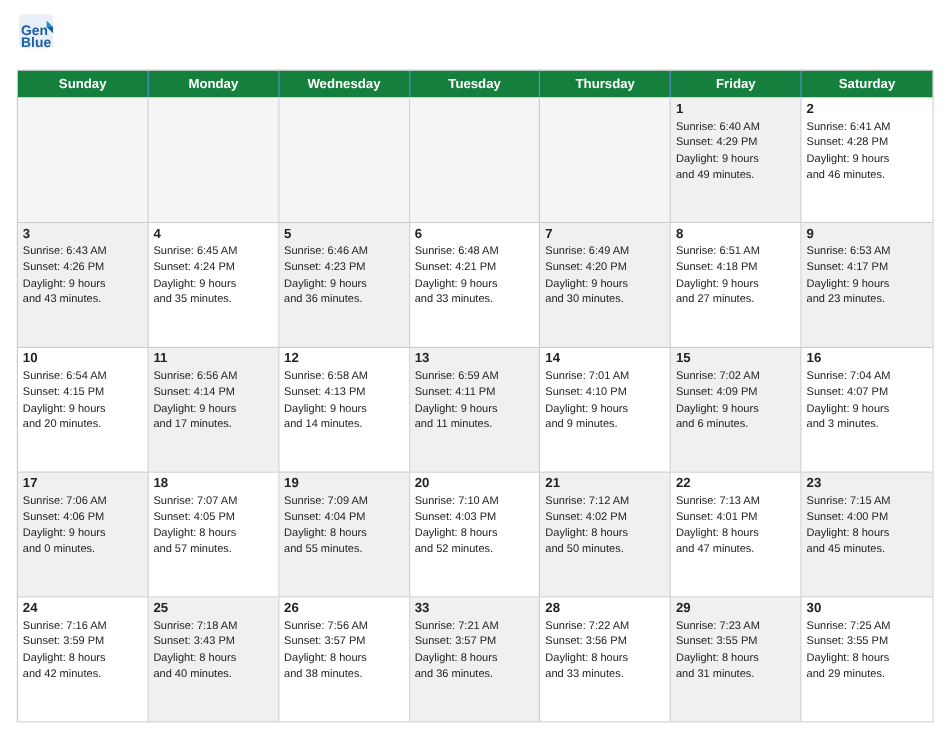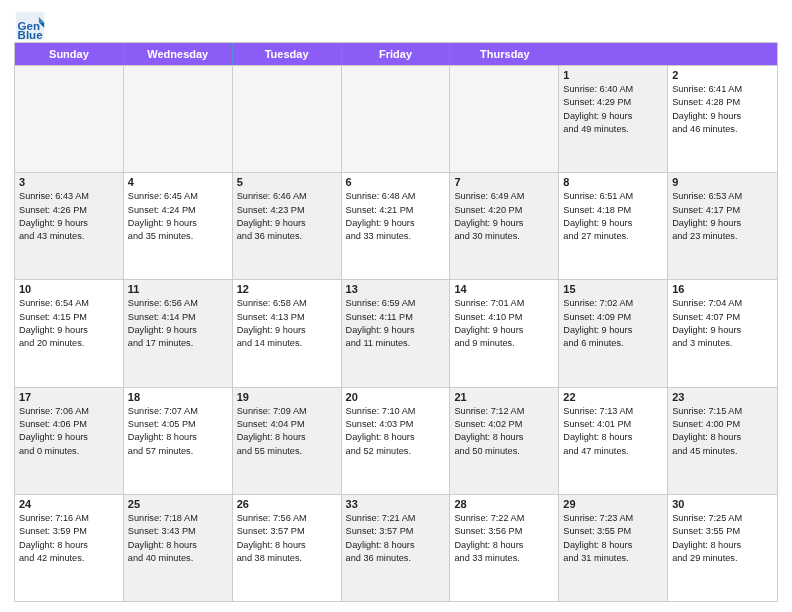"Gen" .header { margin-bottom: 0 -> 16px }
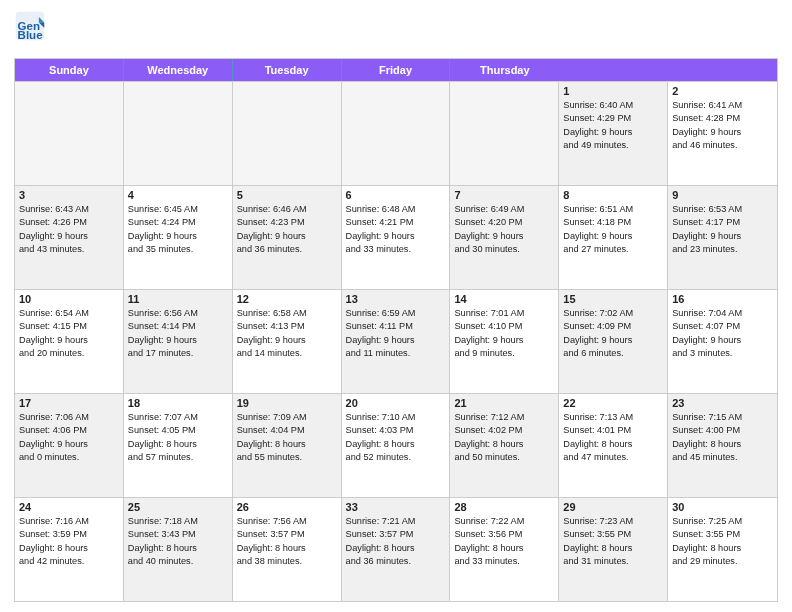"Sunday" .cal-header { background: #8b5cf6 -> #15803d }
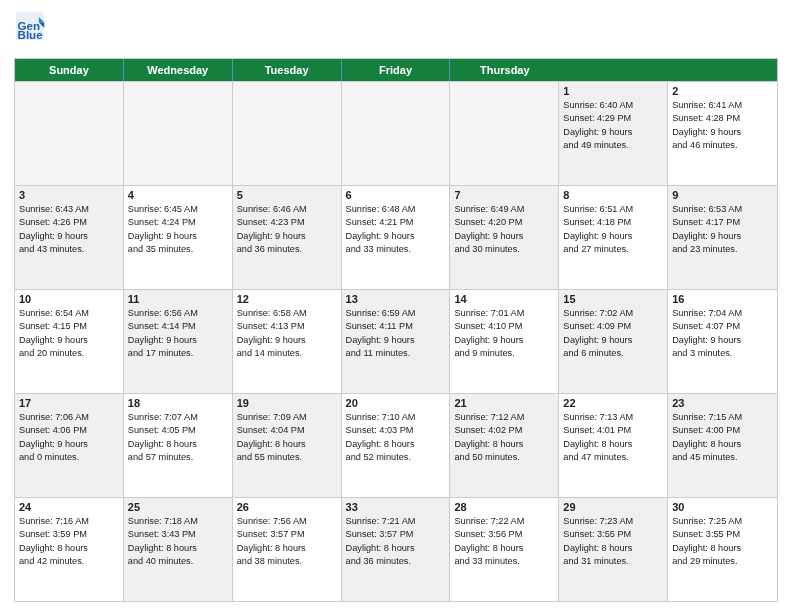"Monday" div.cal-header-cell { html: none -> <div>Monday</div> }
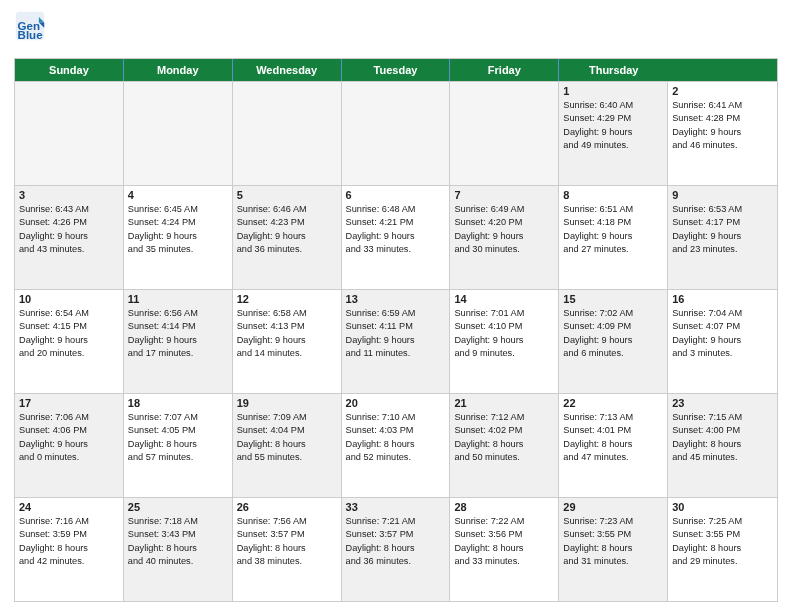"Friday" div.cal-header-cell { order: before "Thursday" -> after "Thursday" }
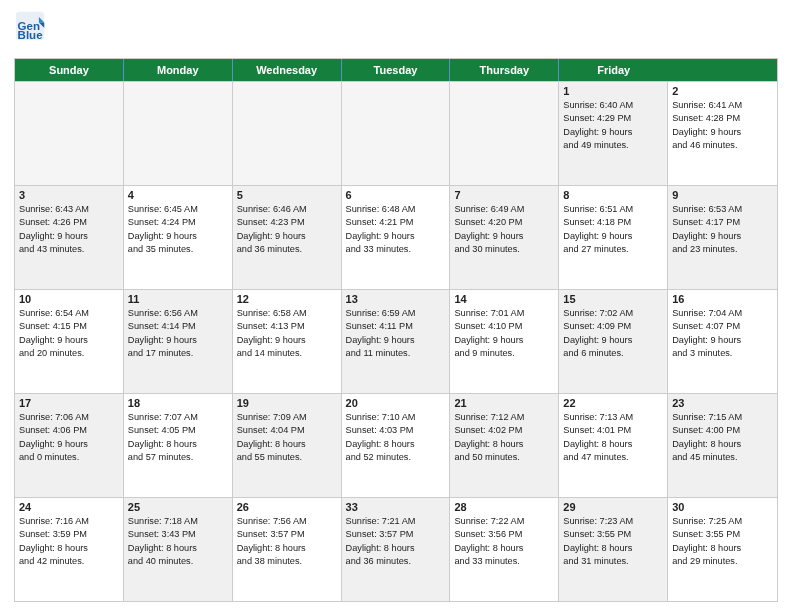"Saturday" div.cal-header-cell { html: none -> <div>Saturday</div> }
